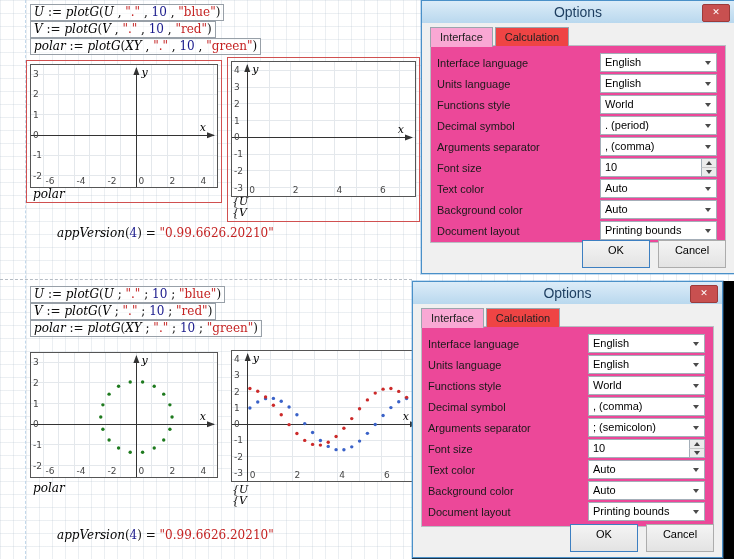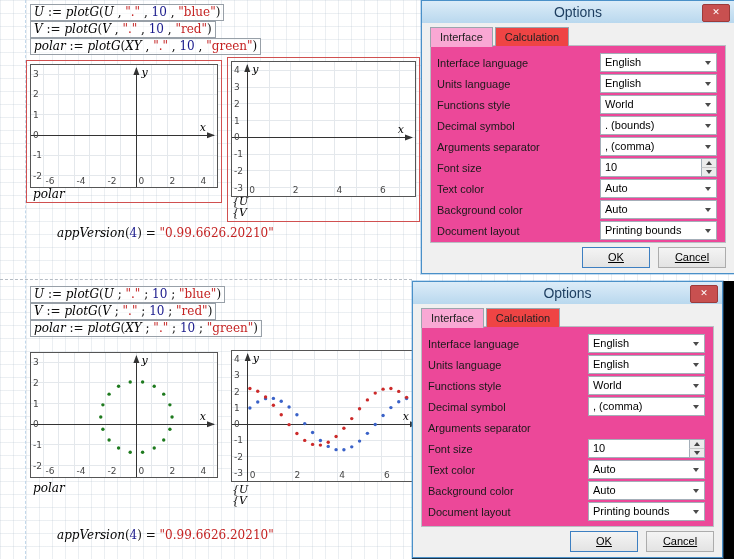". (bounds)" span { text: bounds -> period }
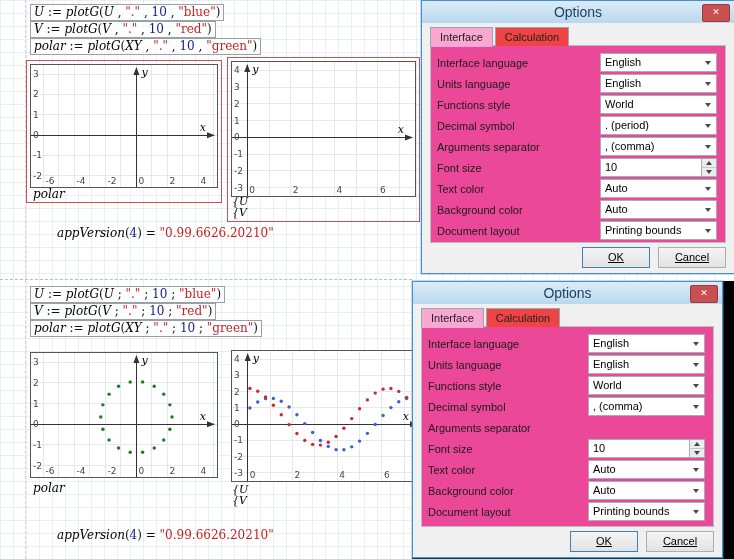"OK" .btn { height: 21px -> 28px; text-decoration: underline -> none }
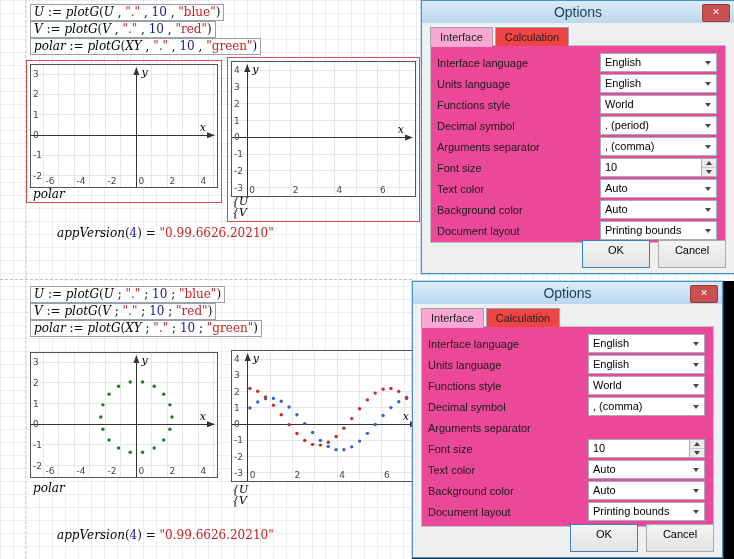"; (semicolon)" div.dd { html: none -> <div><span>; (semicolon)</span><span></span></div> }
